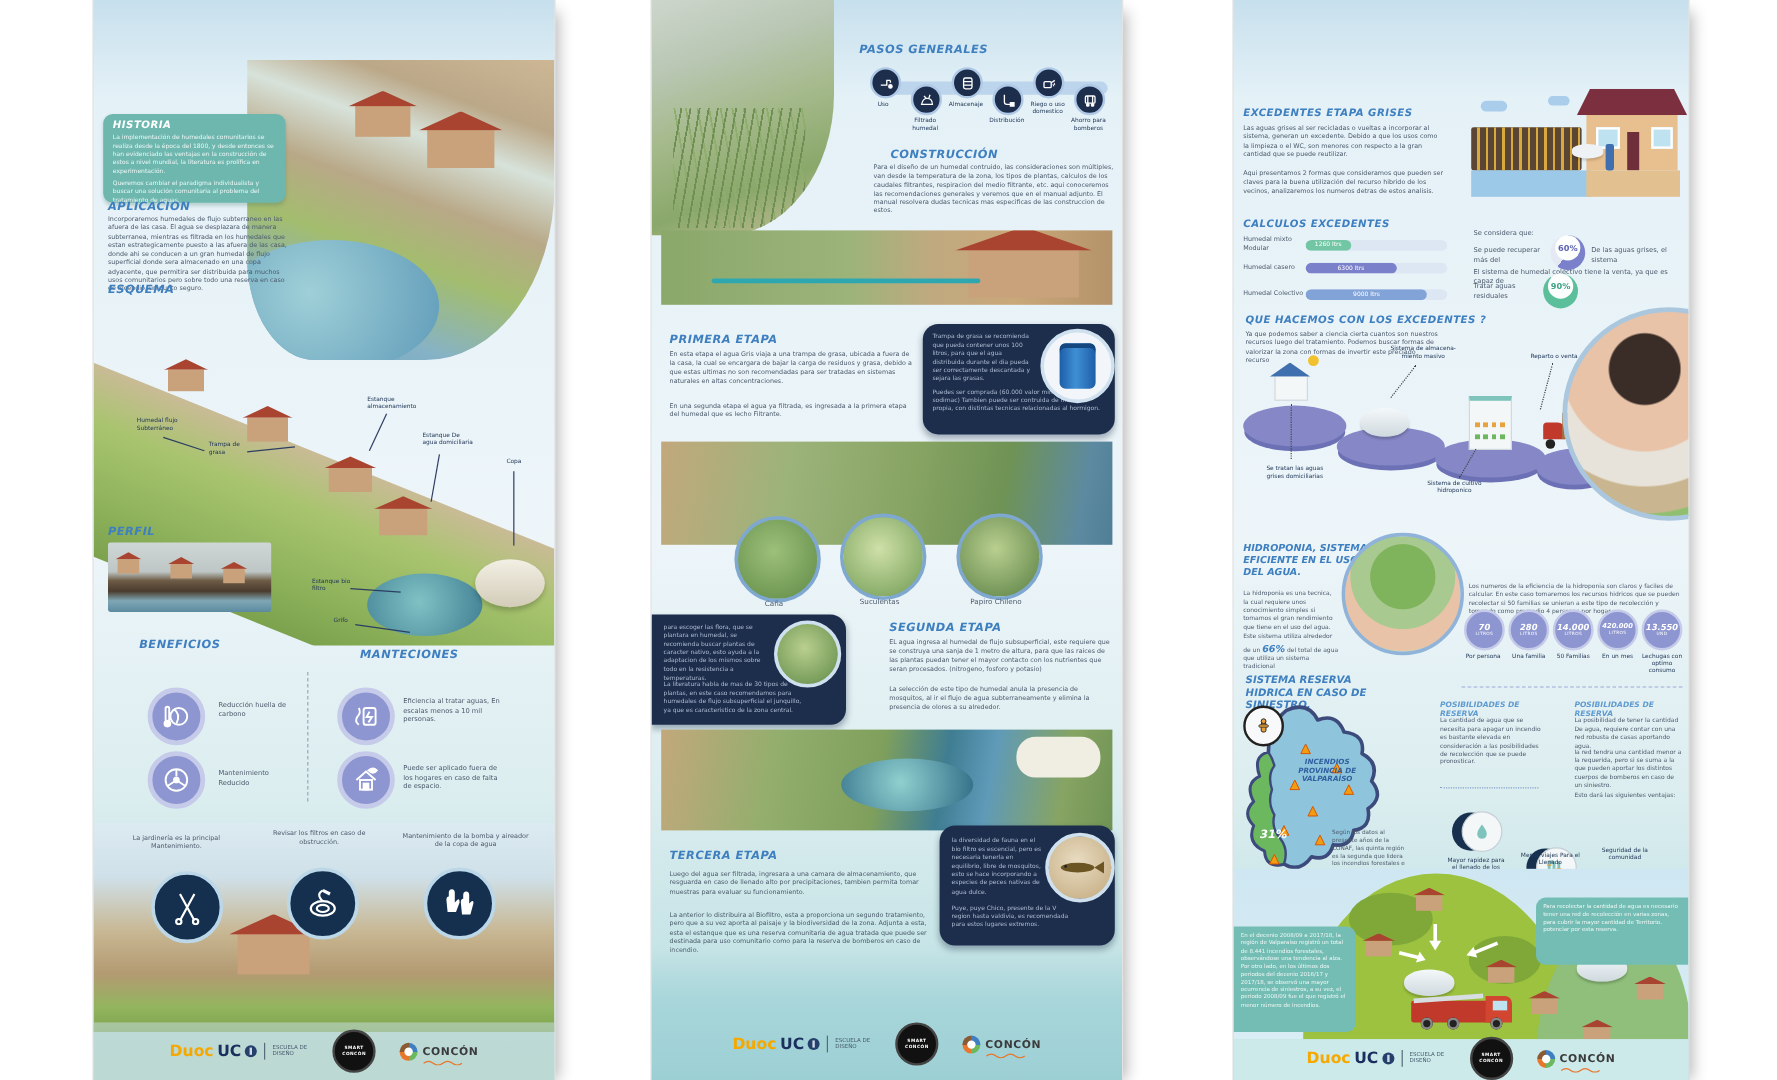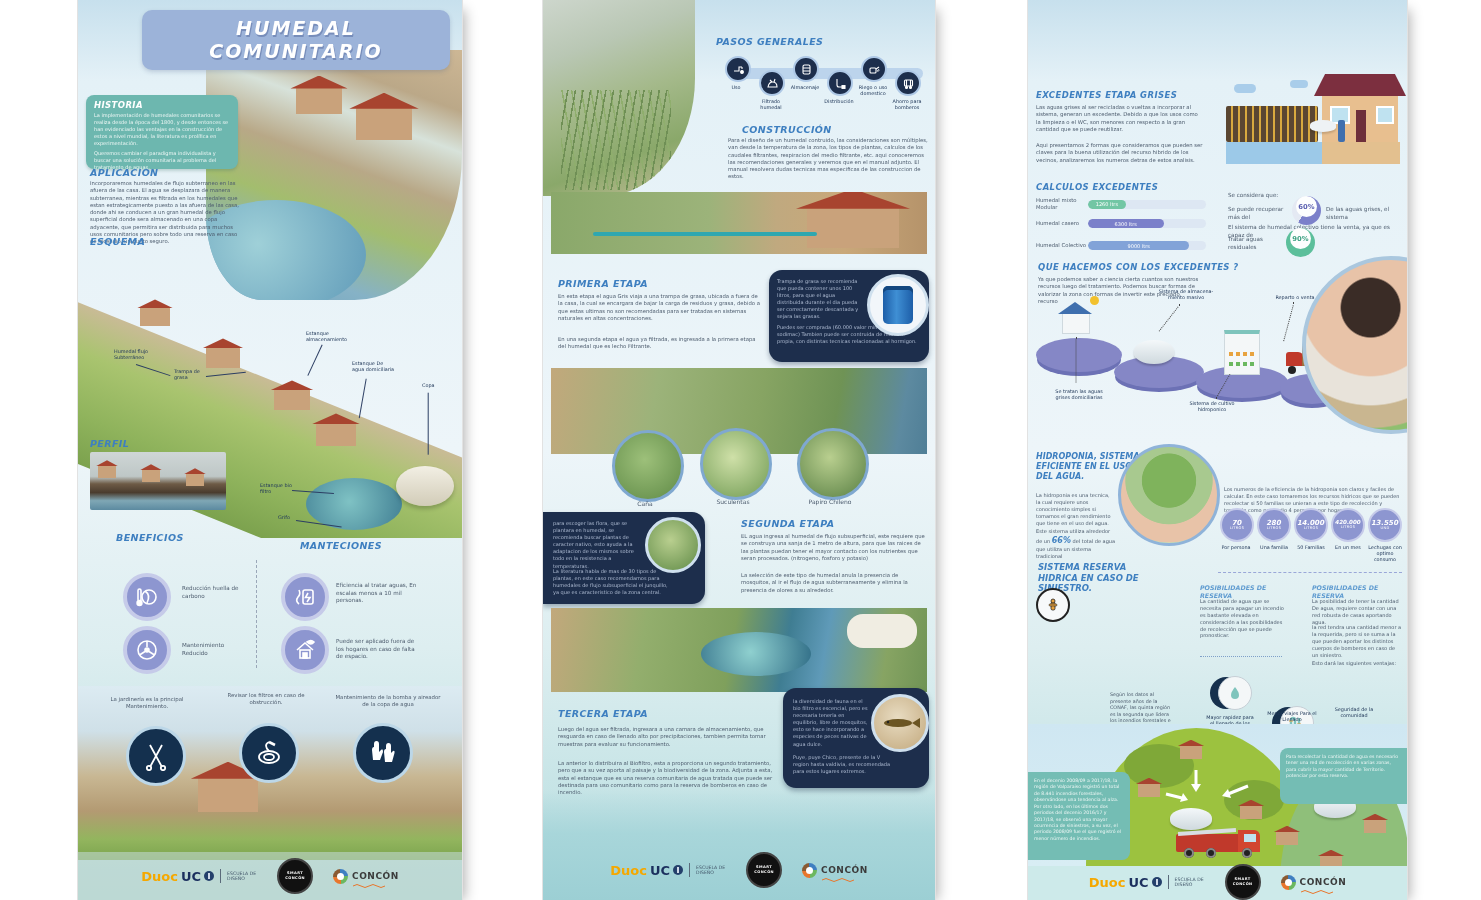"HUMEDAL COMUNITARIO" div.ttl { html: <div> <span>HUMEDAL COMUNITARIO</span> </div> -> none }
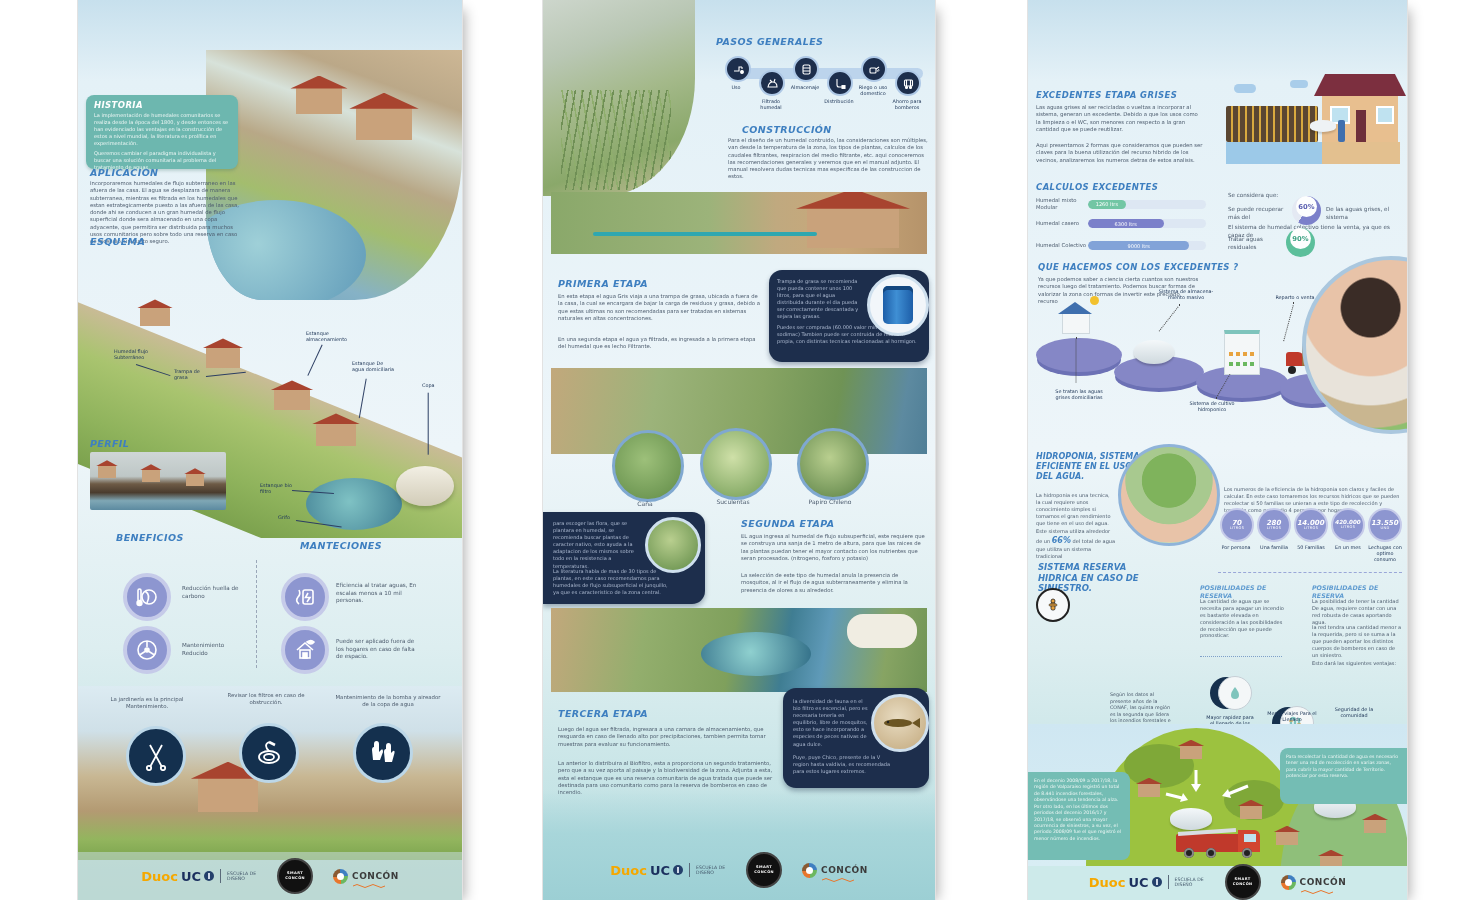"31%" div.abs { html: none -> <div> <svg> <path></path> <path></path> <g> <path></path> <path></path> <path></path> <path></path> <path></path> <path></path> <path></path> <path></path> </g> </svg> <div>INCENDIOS PROVINCIA DE VALPARAÍSO</div> <div>31%</div> </div> }
